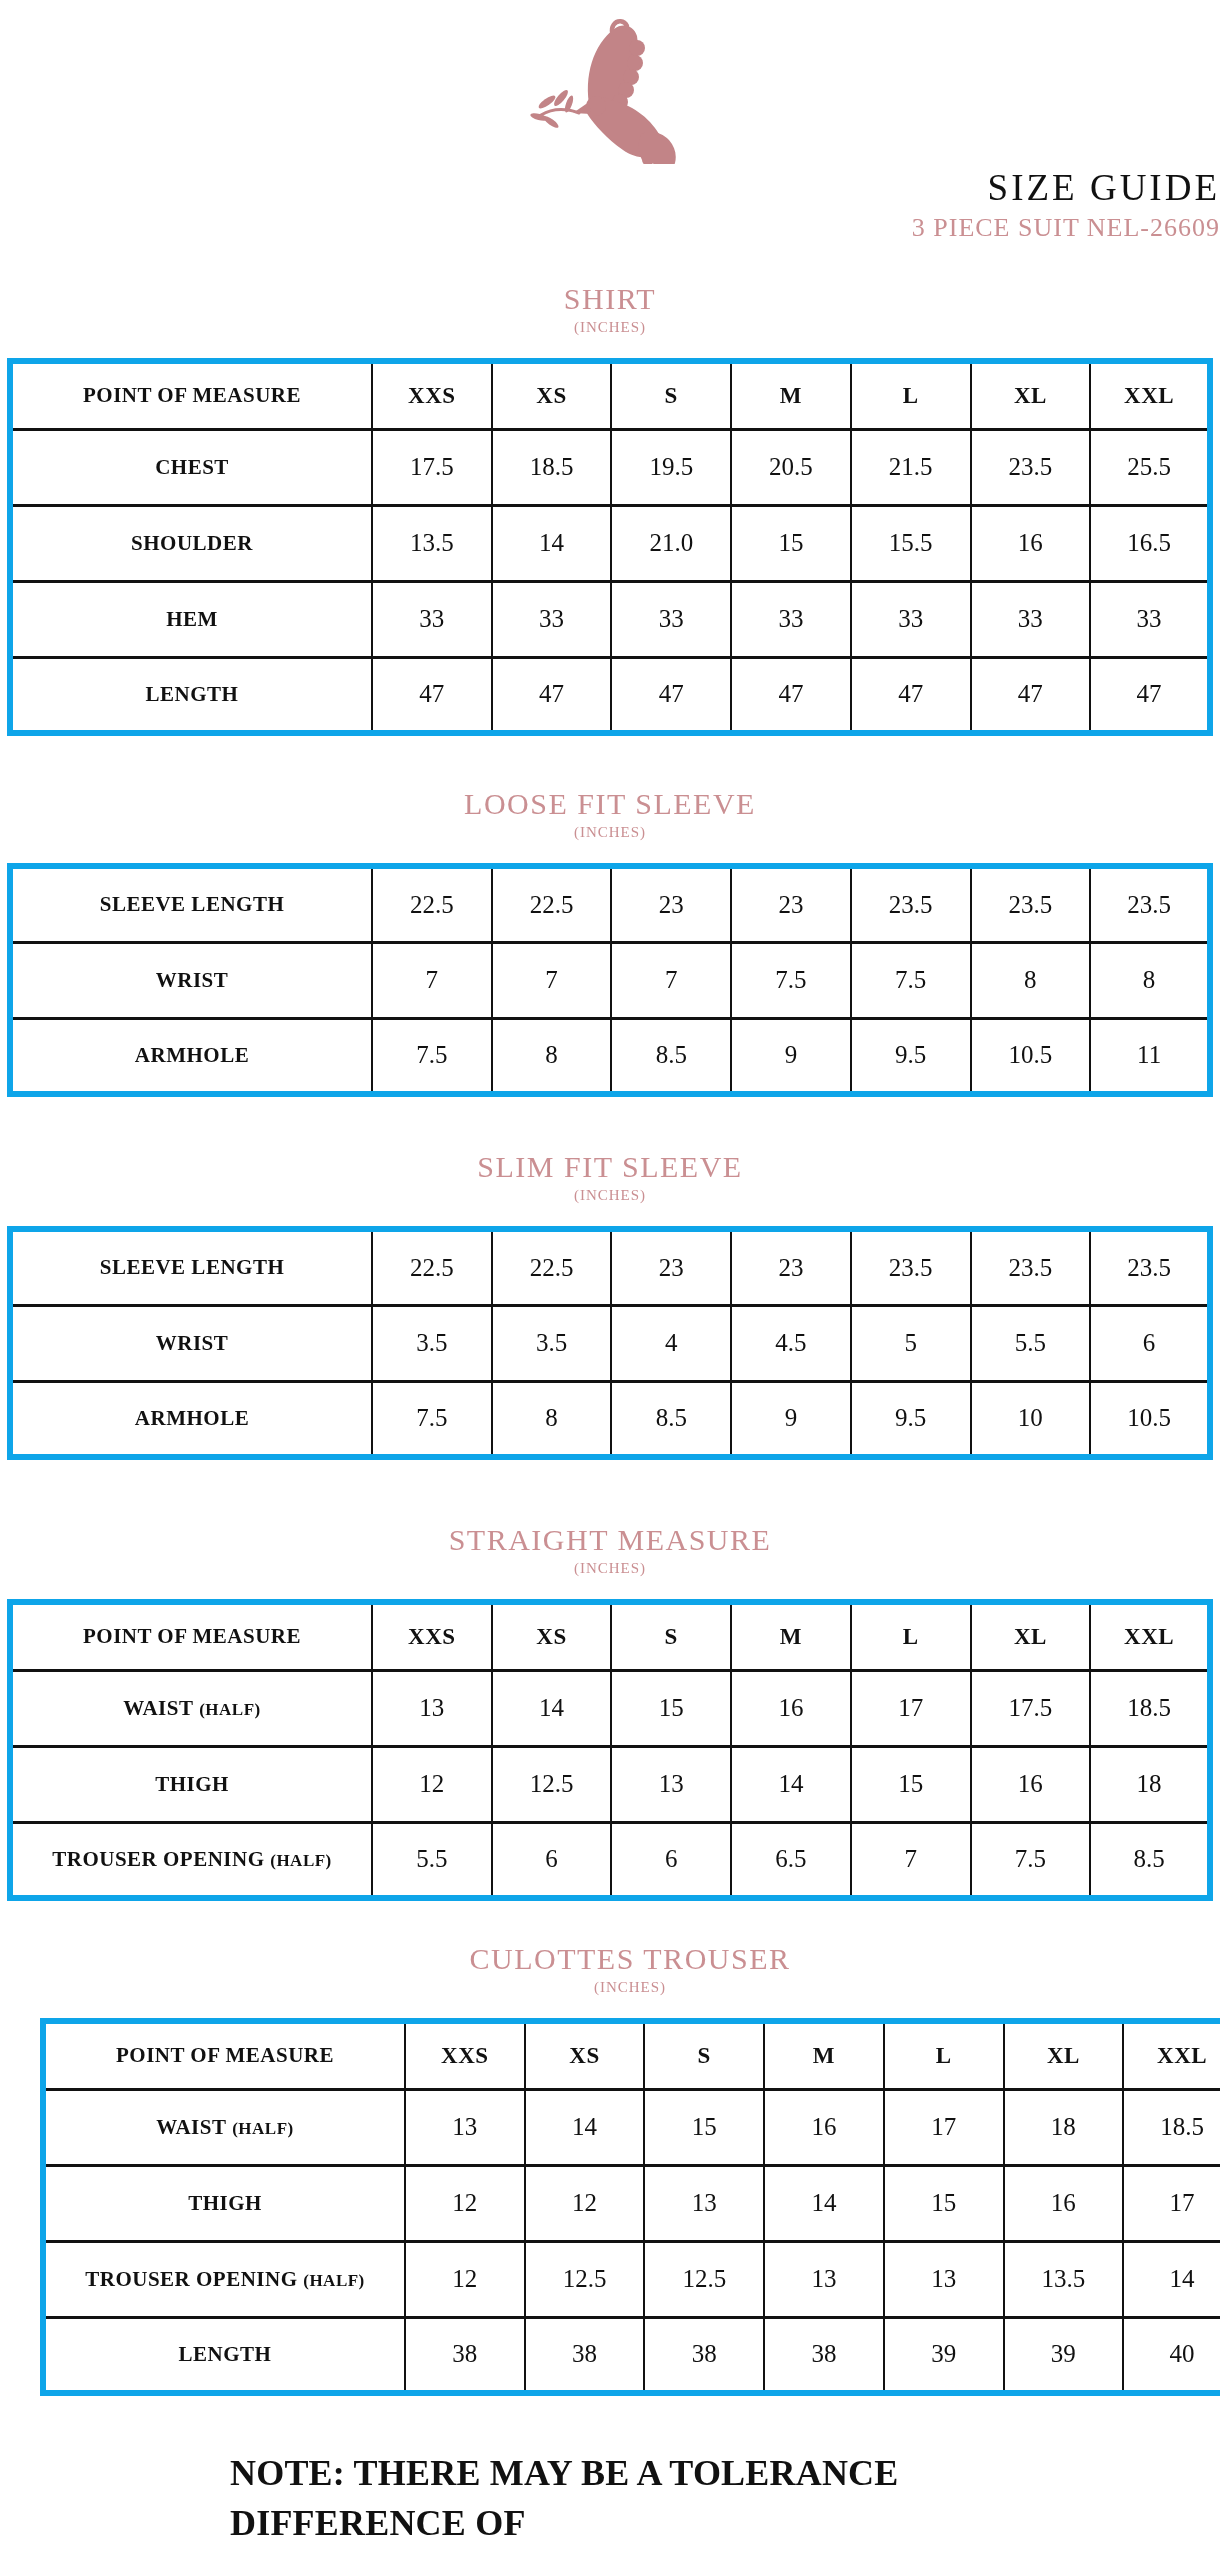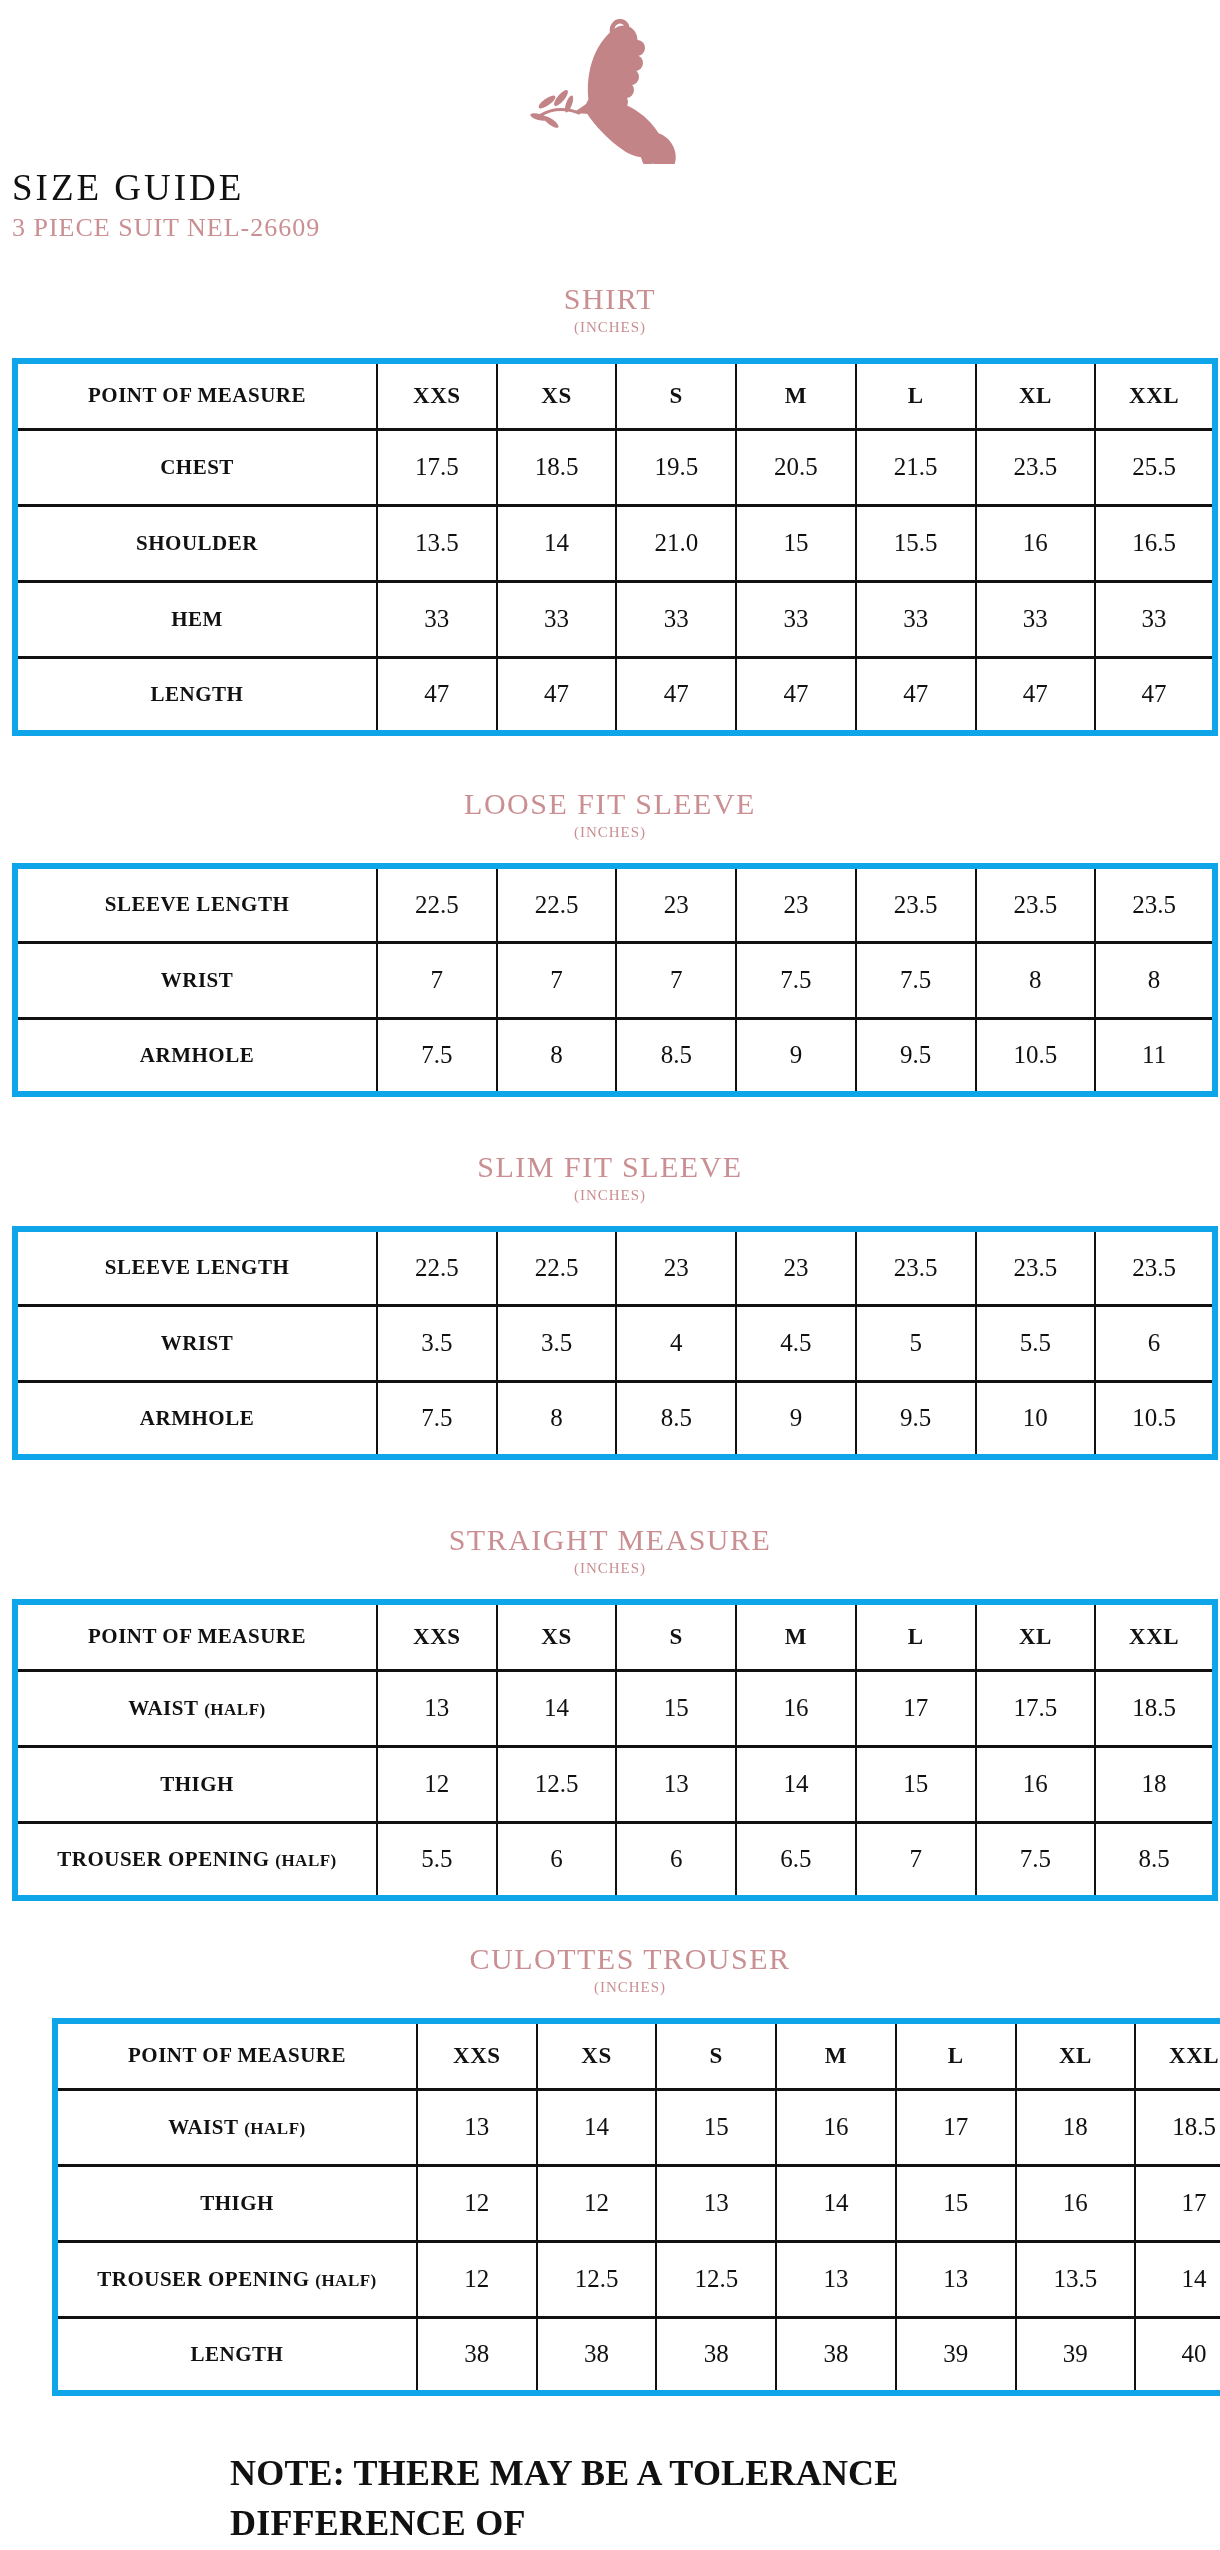"SIZE GUIDE" .header { text-align: left -> right }
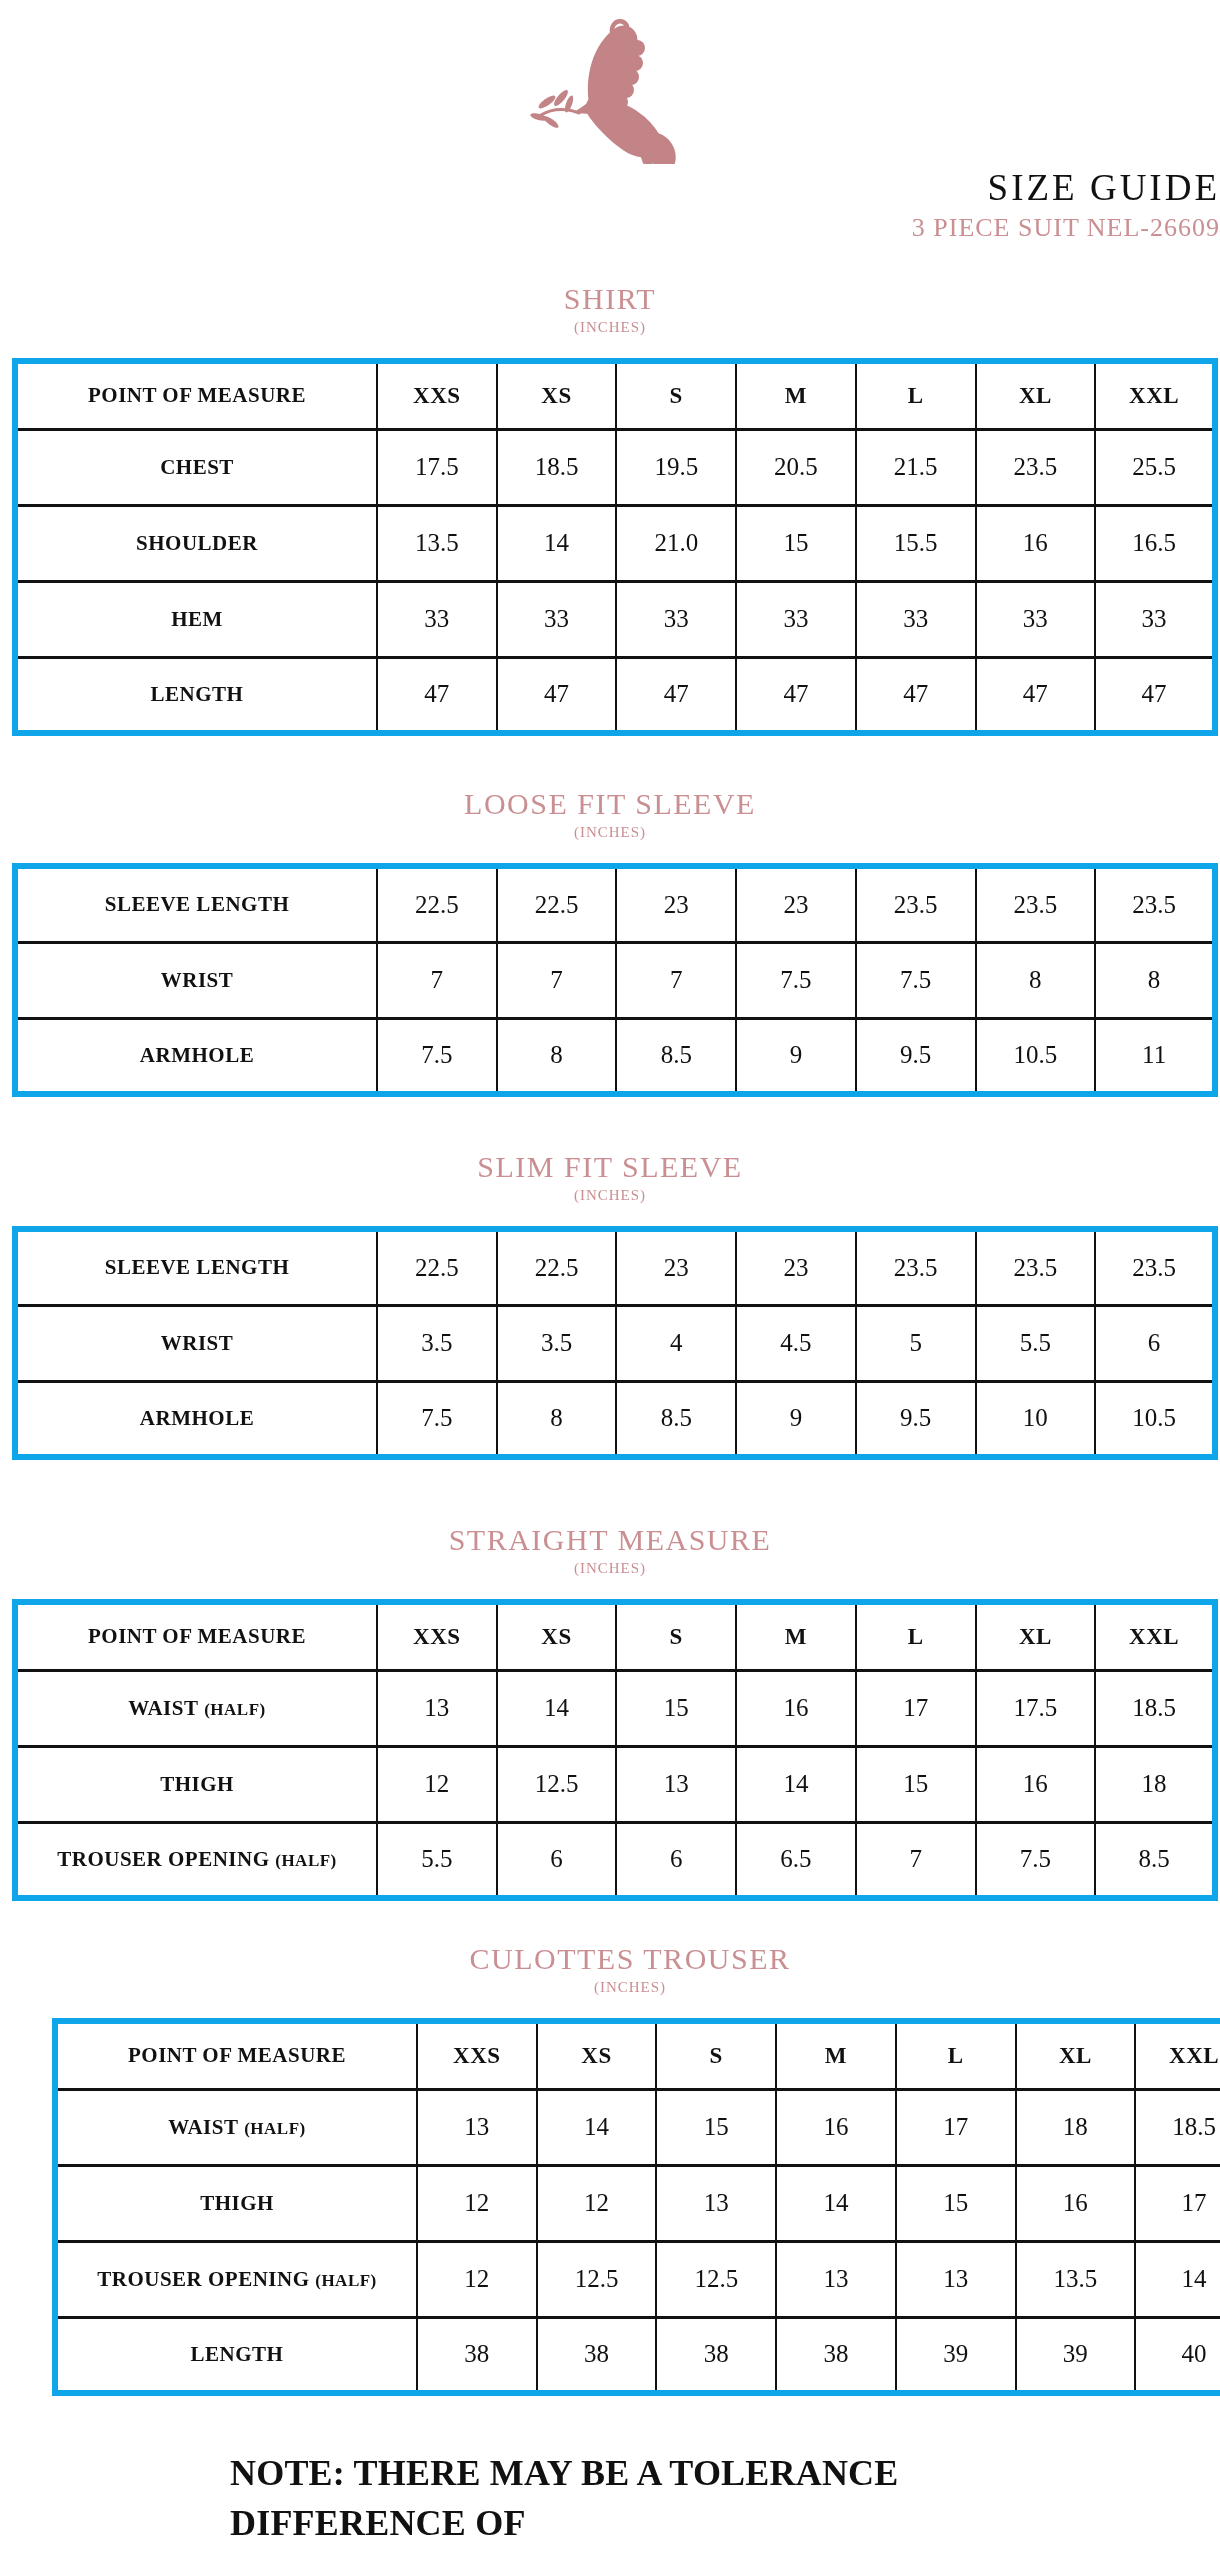"SHIRT" section { margin: 12px -> 0 }
